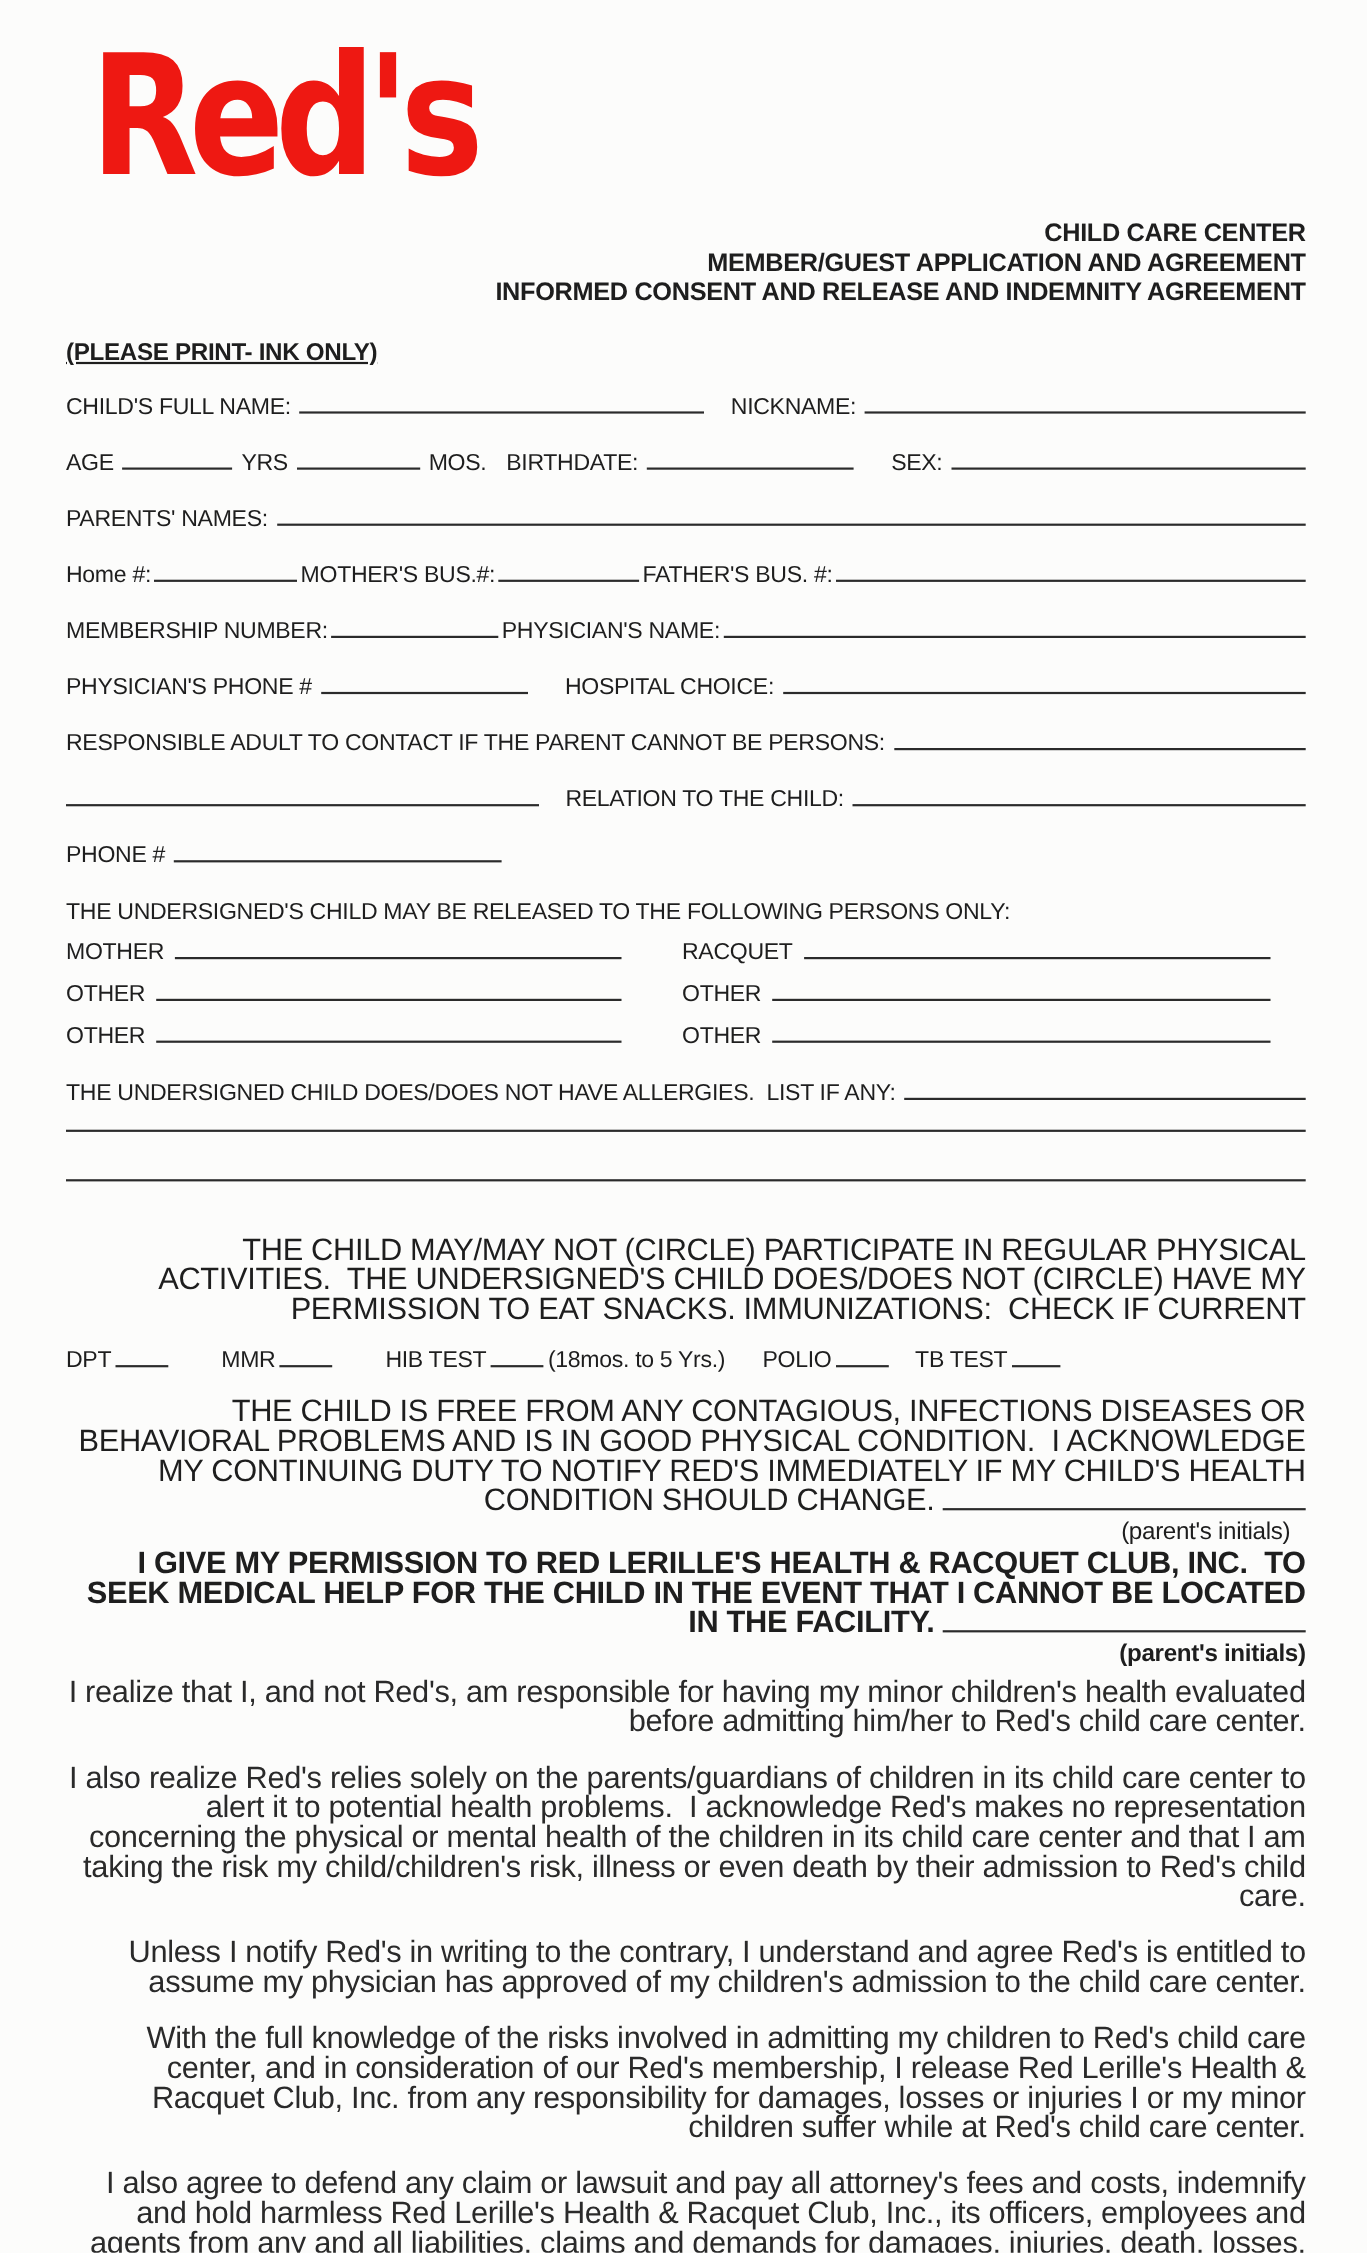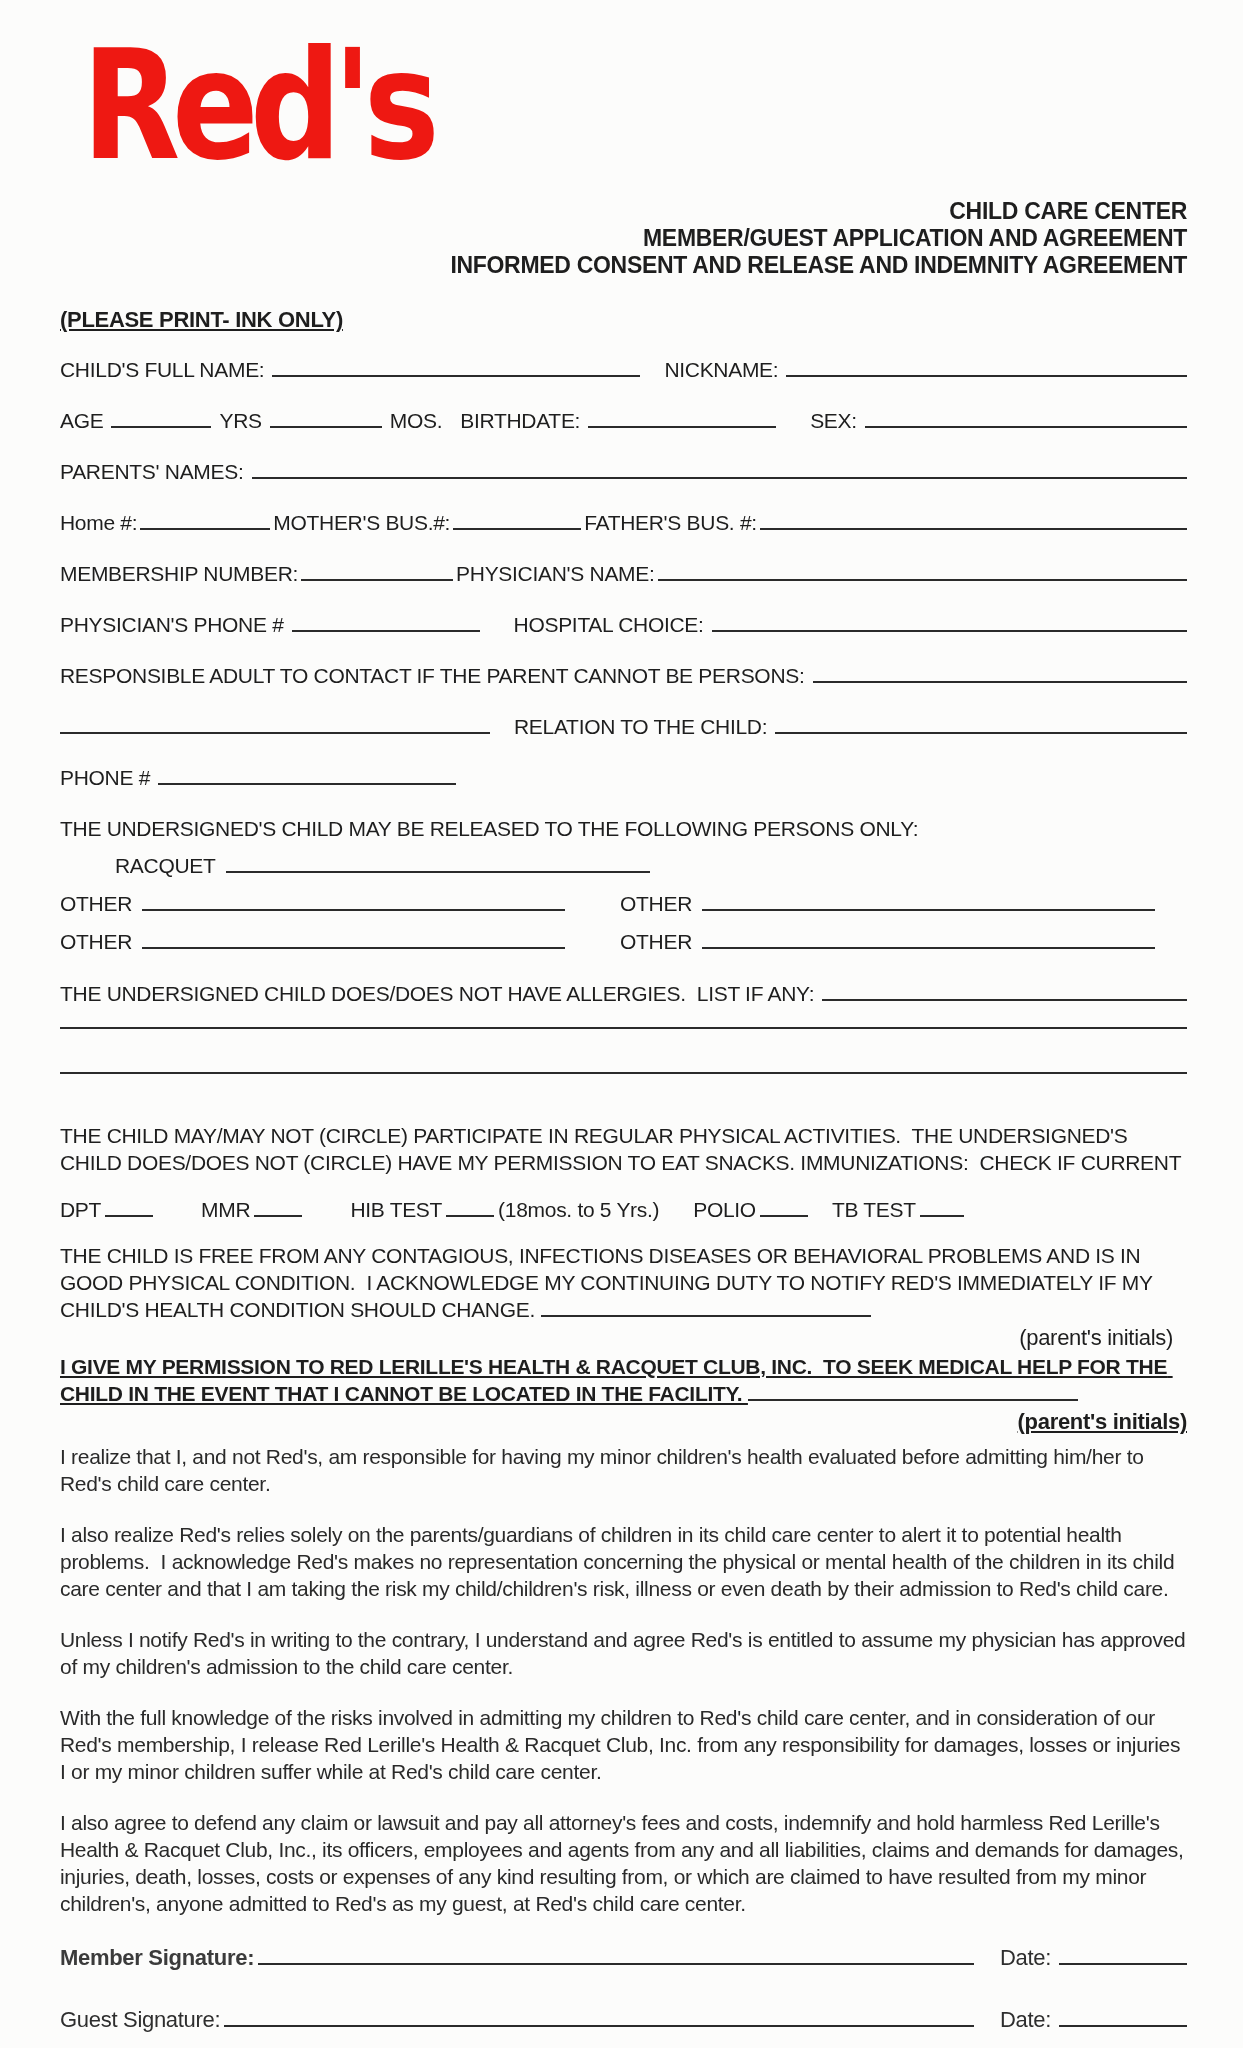"MOTHER" div.col-l { html: none -> <div> <span>MOTHER</span> <span></span> </div> }
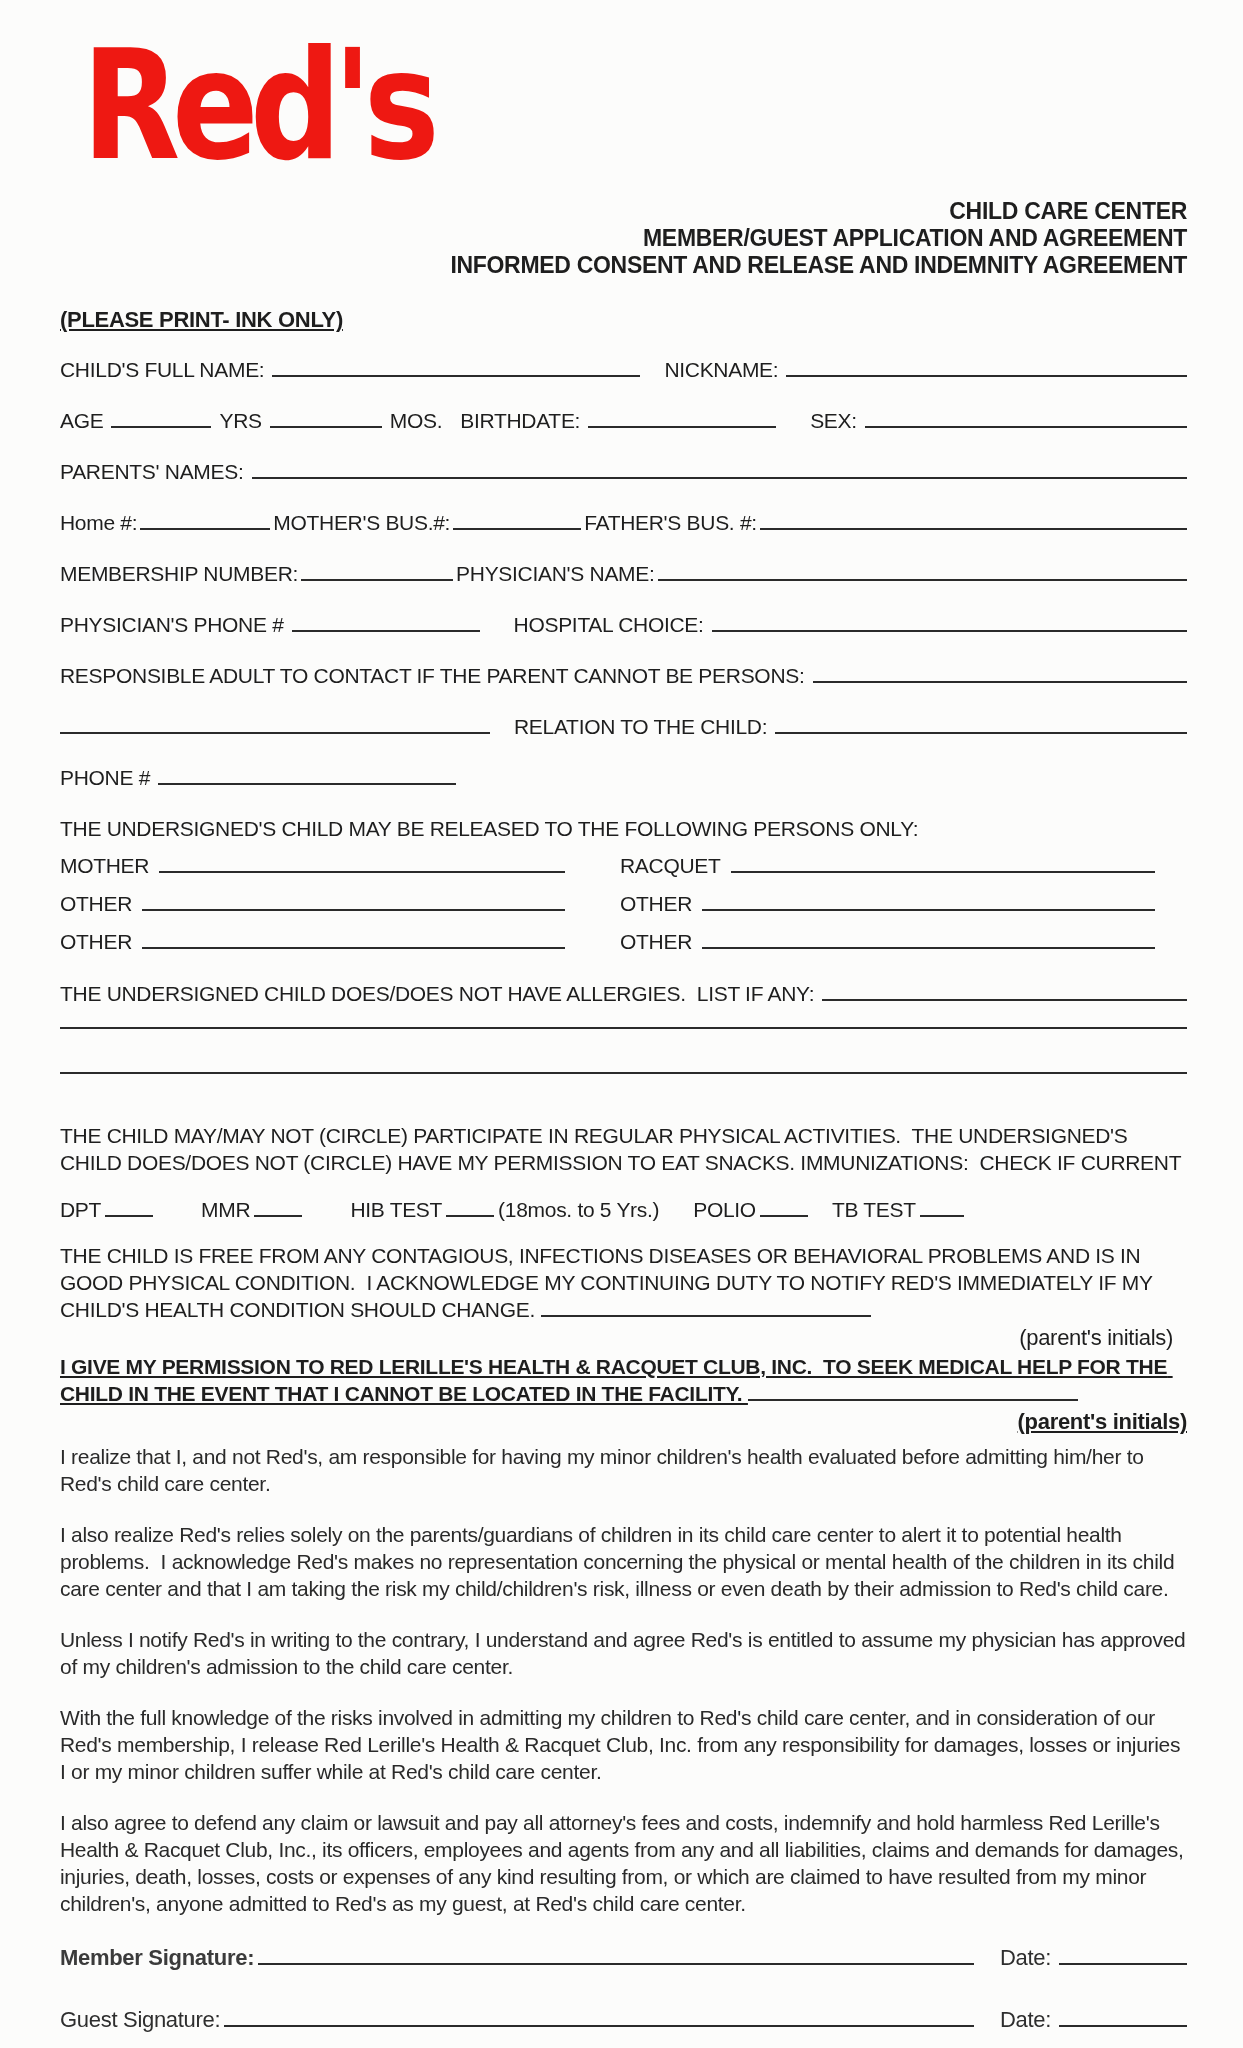"THE CHILD MAY/MAY NOT (CIRCLE)" .para { font-size: 21px -> 28px; text-align: none -> right }
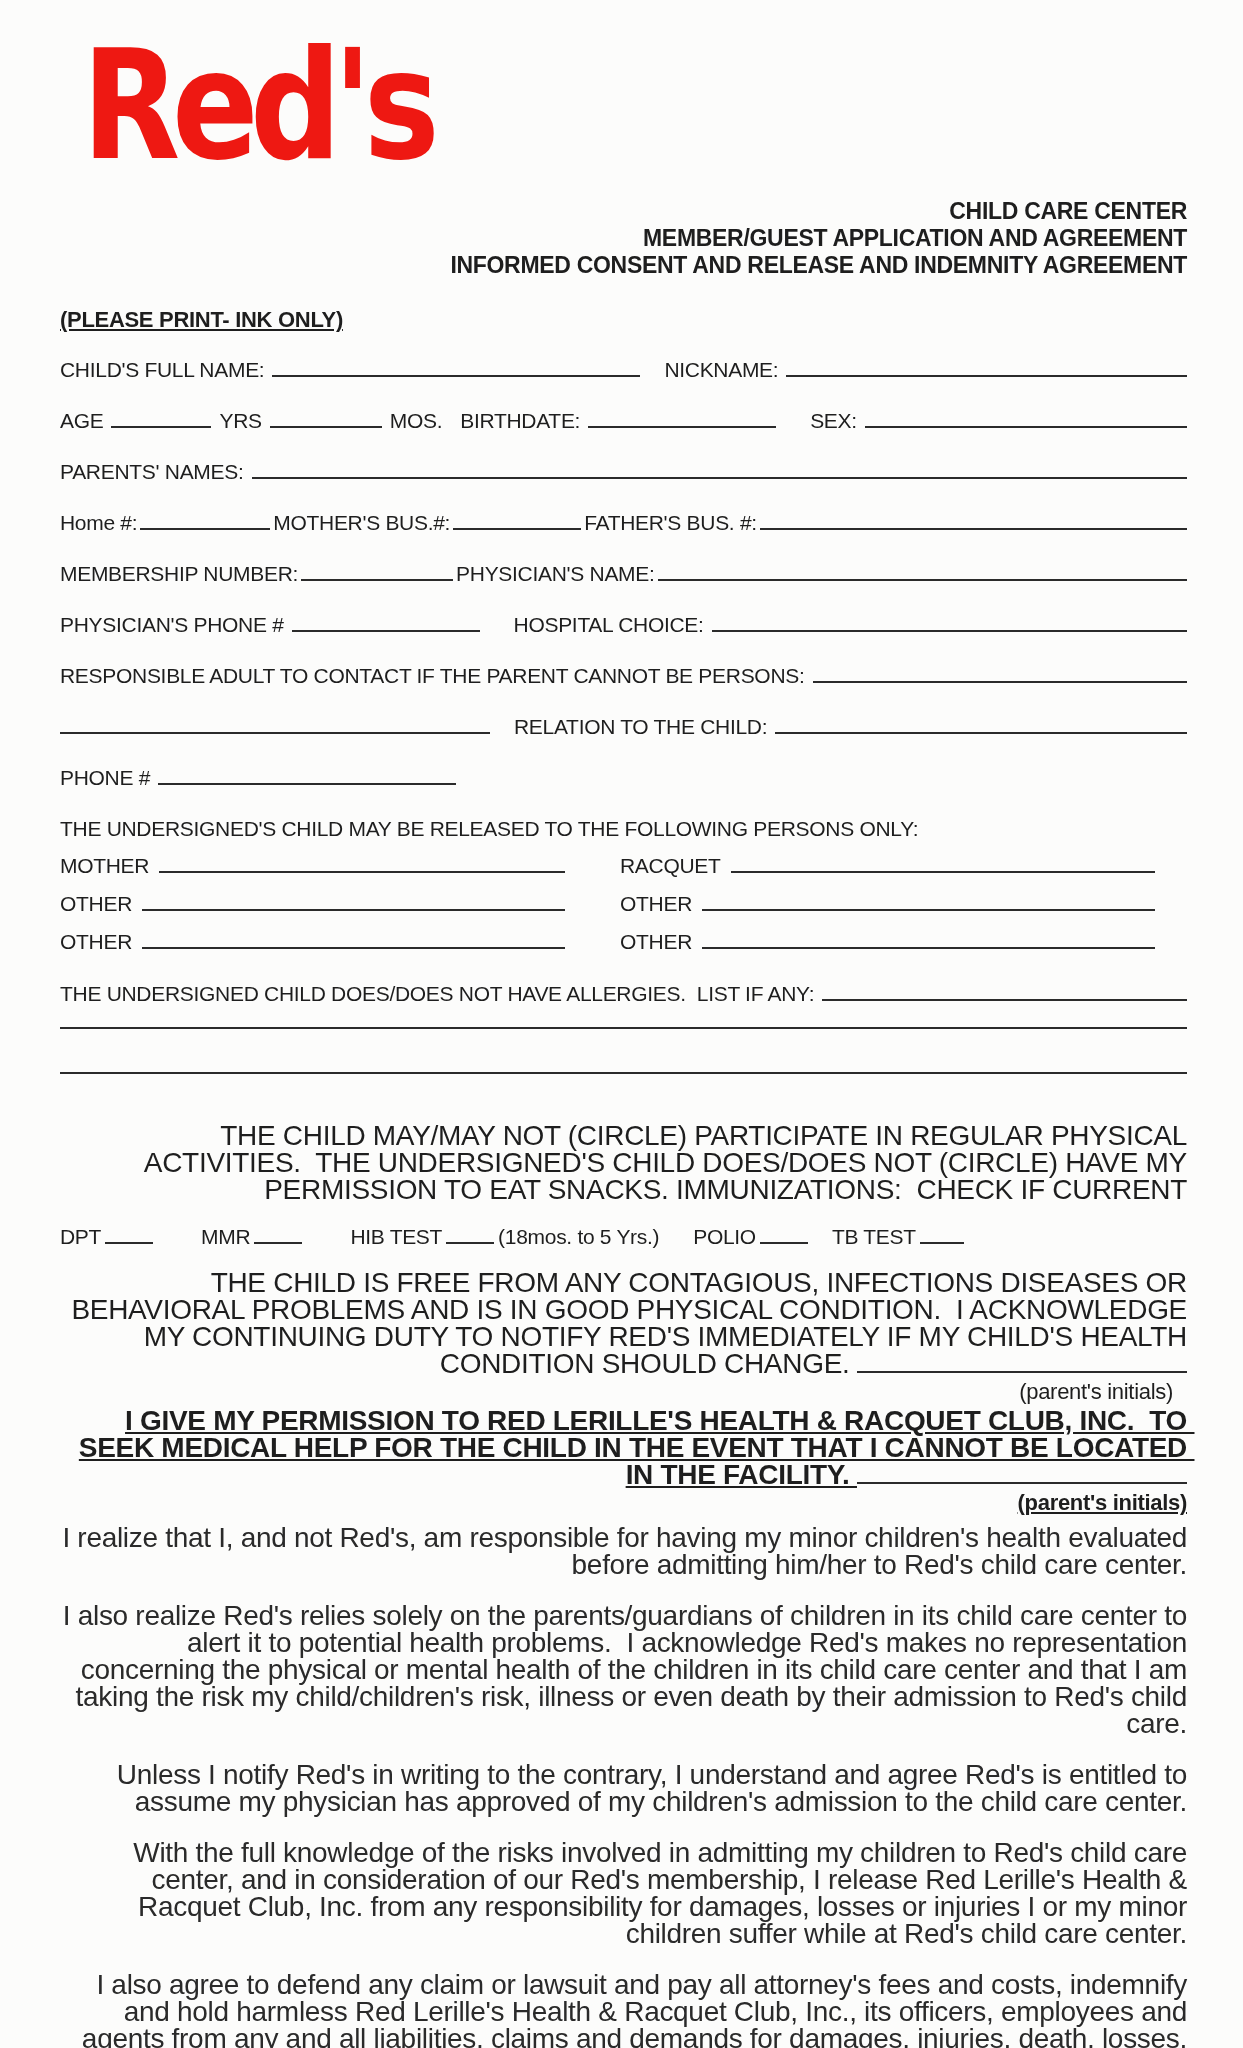"I GIVE MY PERMISSION TO" .bold { text-decoration: underline -> none }
